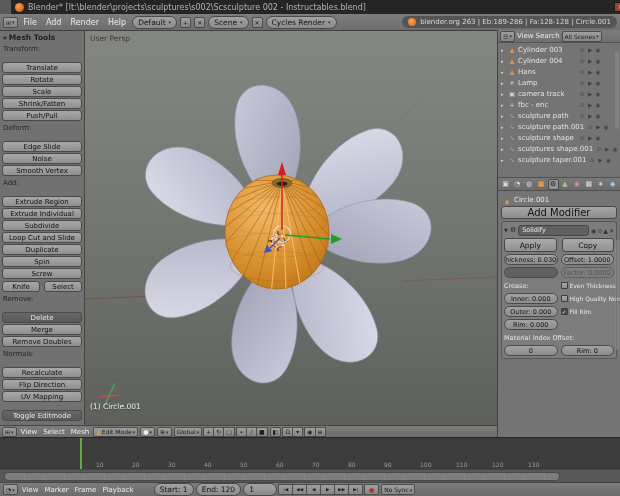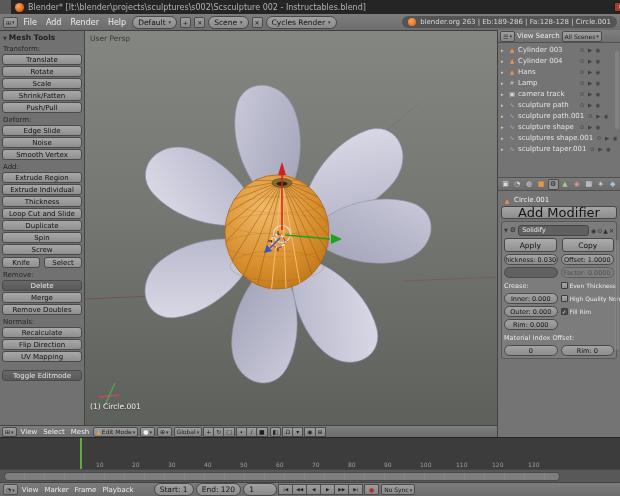"Transform:" .ts-label { padding: 2px 3px 0 -> 2px 3px 8px }
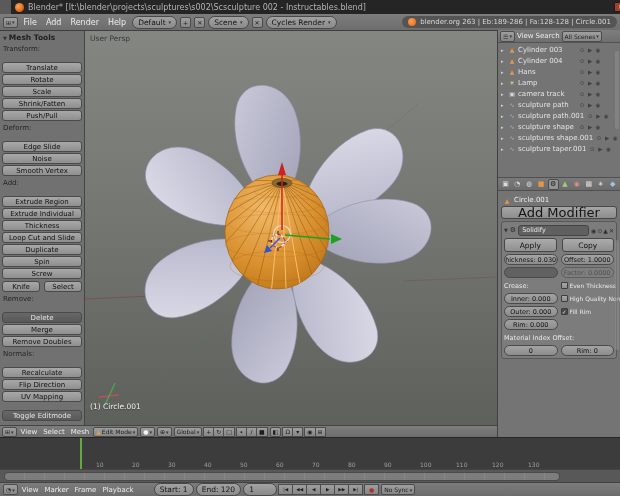"fbc - enc" div.orow { html: none -> <div> <span>▸</span> <span>+</span> <span>fbc - enc</span> <span> <span>⊙</span> <span>▶</span> <span>◉</span> </span> </div> }
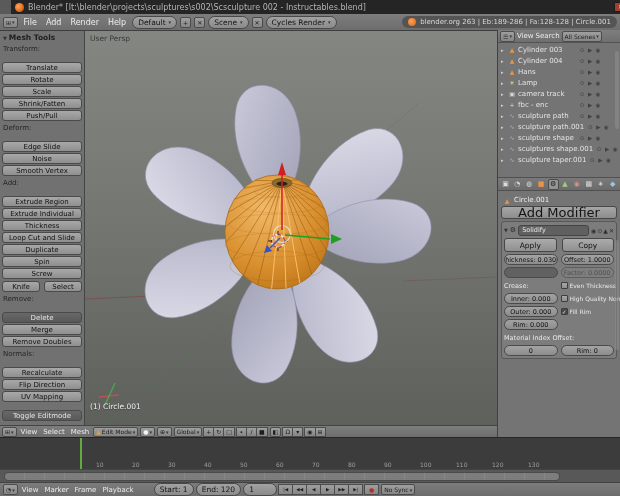"Add Modifier" .addmod { font-size: 13px -> 10px }
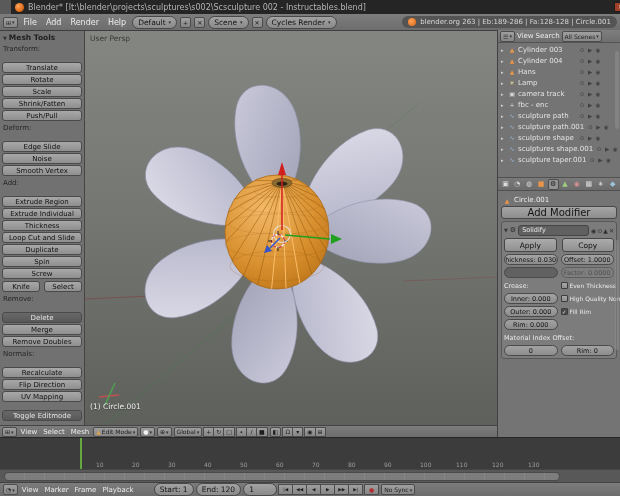"Thickness" div.tbtn { text: Thickness -> Subdivide }
